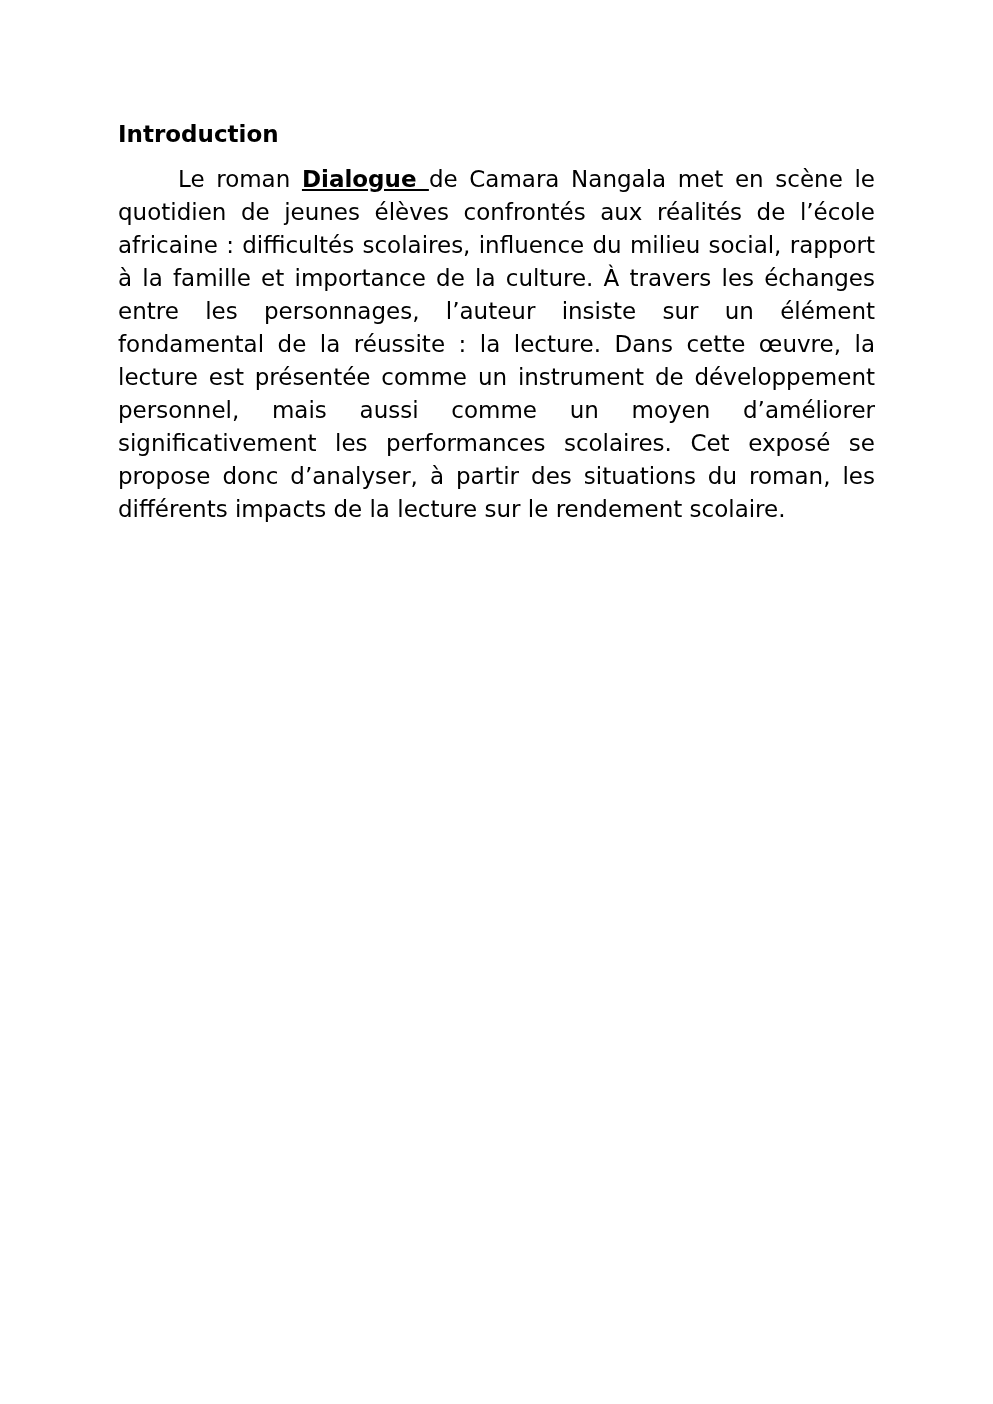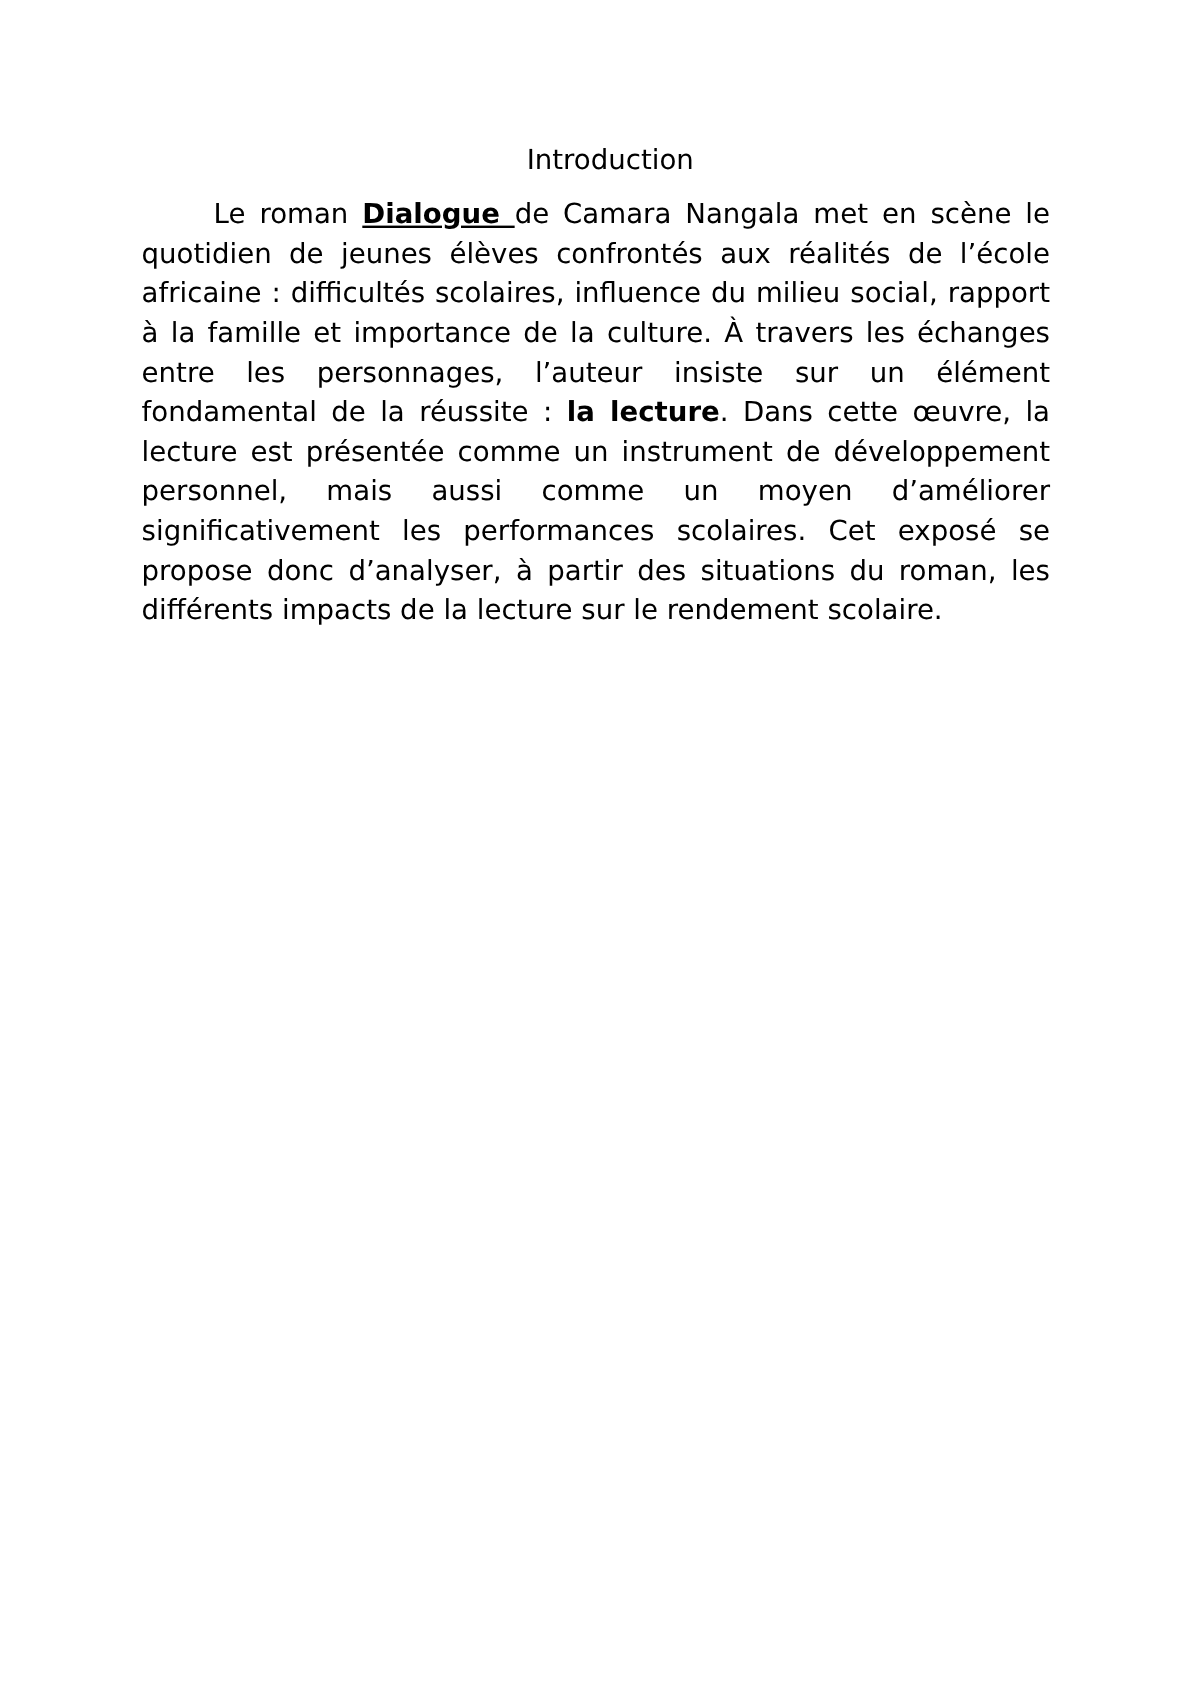"Introduction" .doc-title { font-weight: normal -> bold; left: 130px -> 118px; text-align: center -> none }
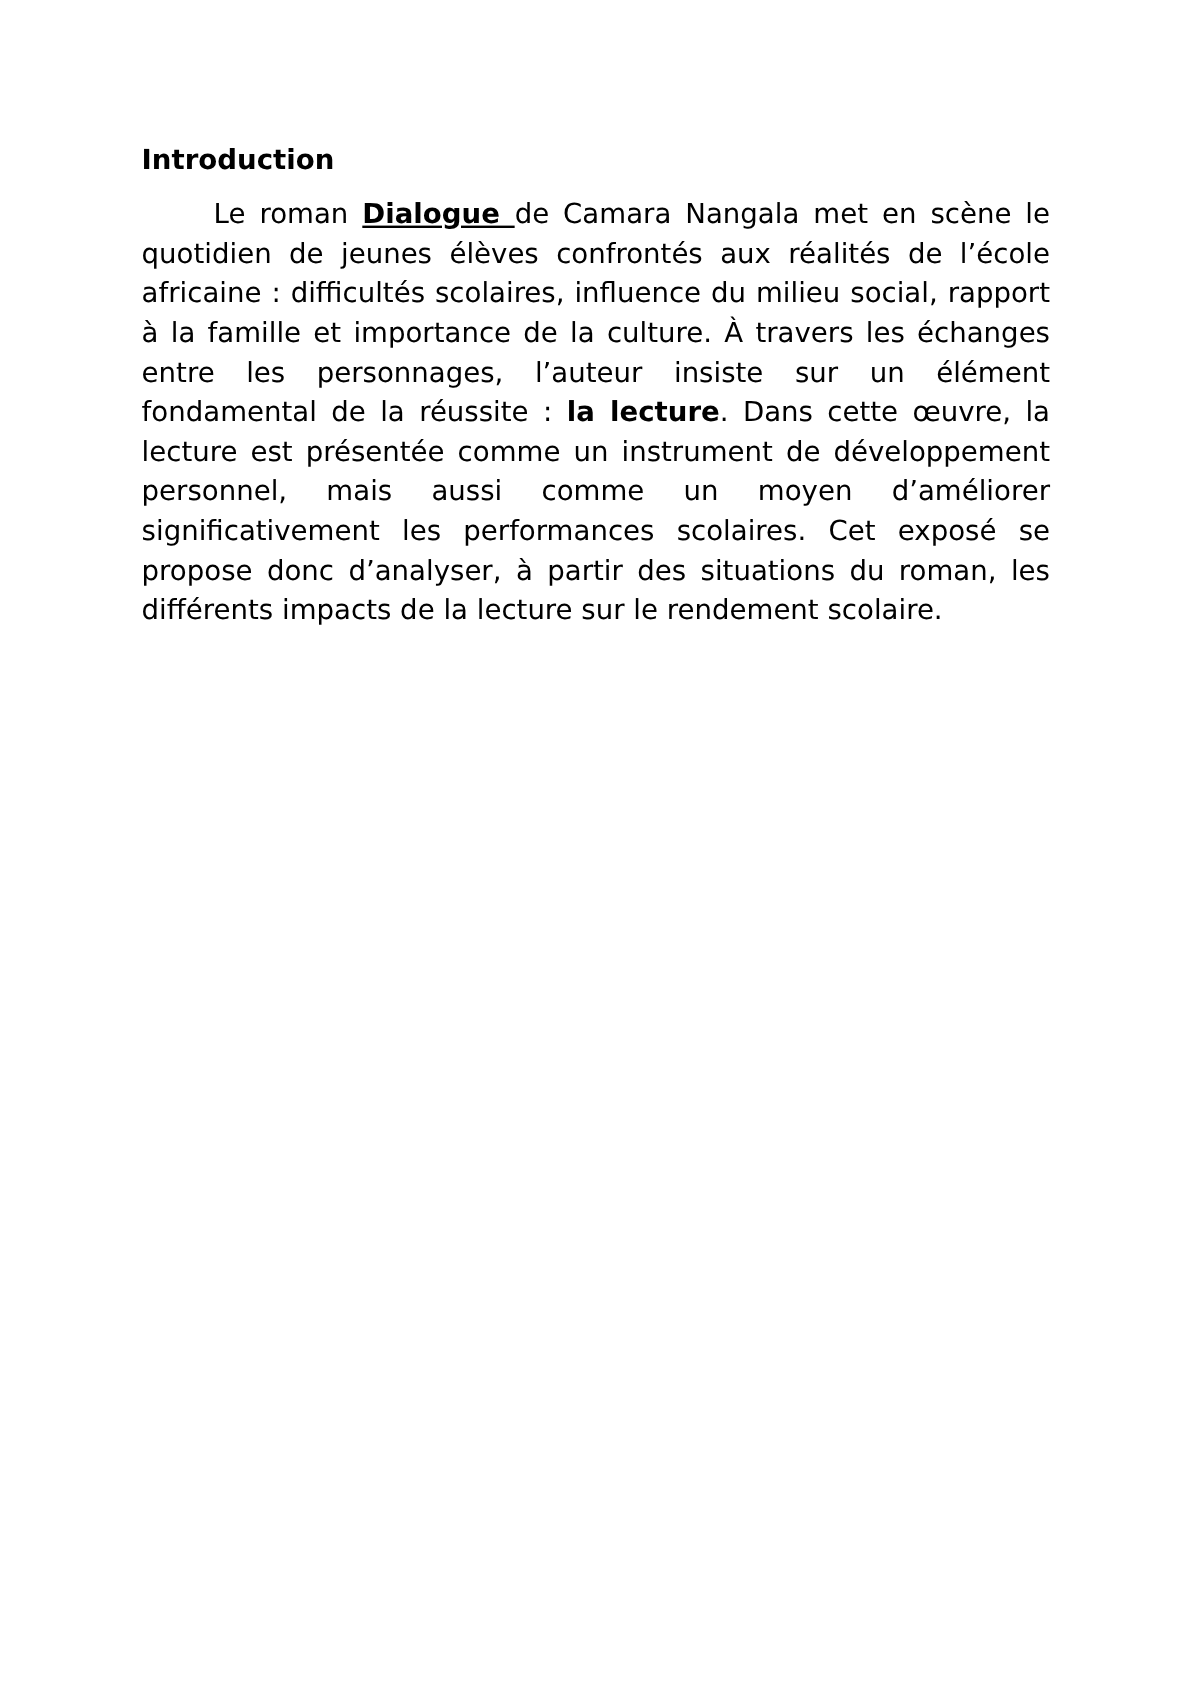"la lecture" .run-bold { font-weight: bold -> normal }
